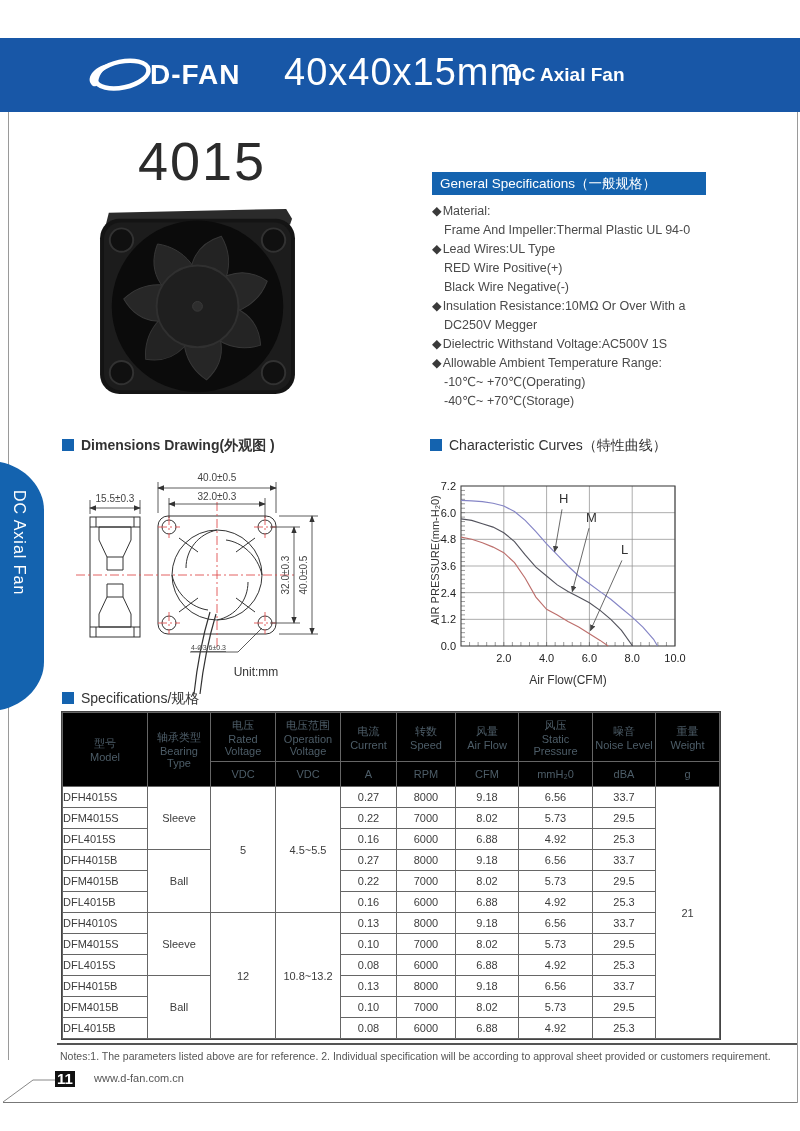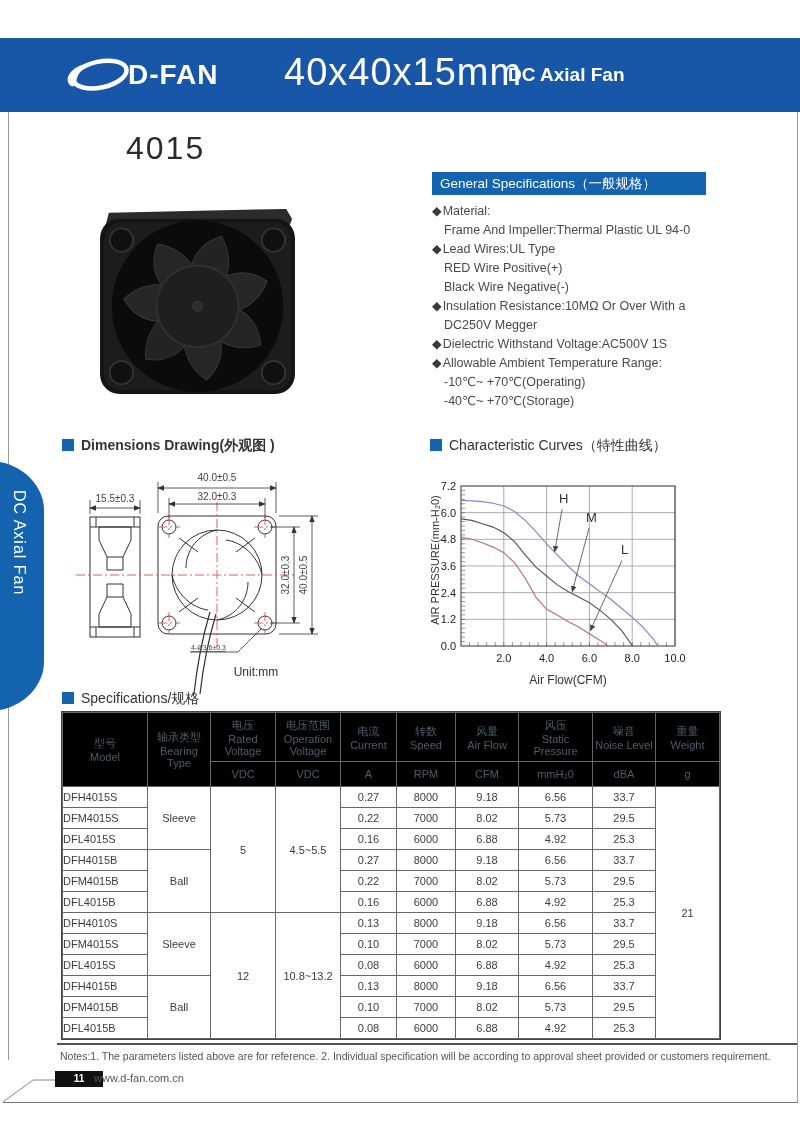"D-FAN" .logo-wrap { left: 62px -> 84px }
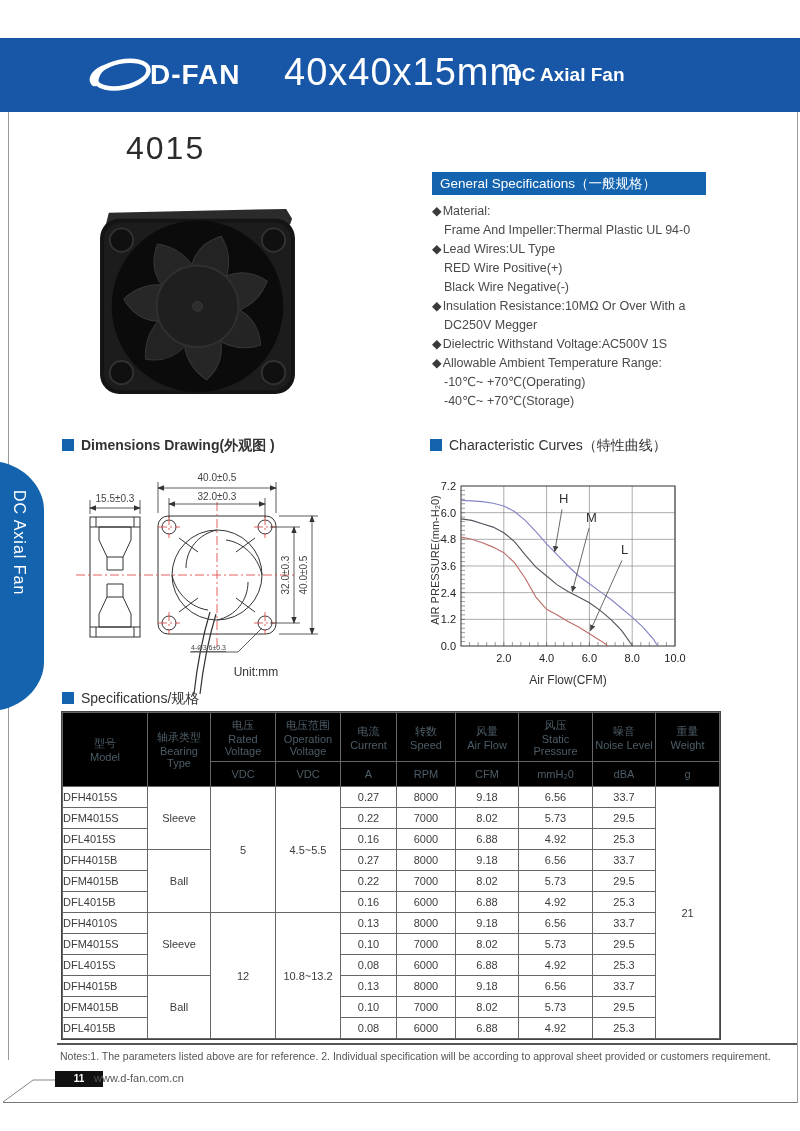"4015" .model-number { font-size: 32px -> 54px; left: 126px -> 138px }
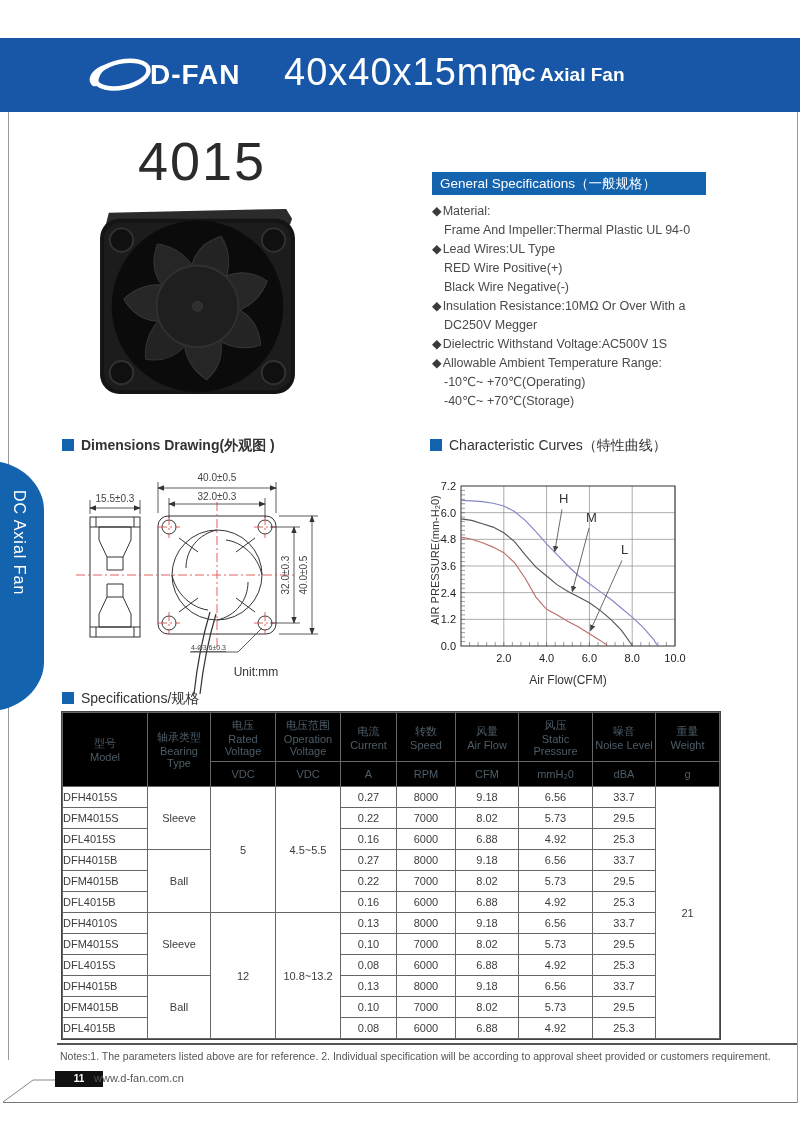"11" .pagenum { font-size: 10px -> 15px; width: 48px -> 20px }
